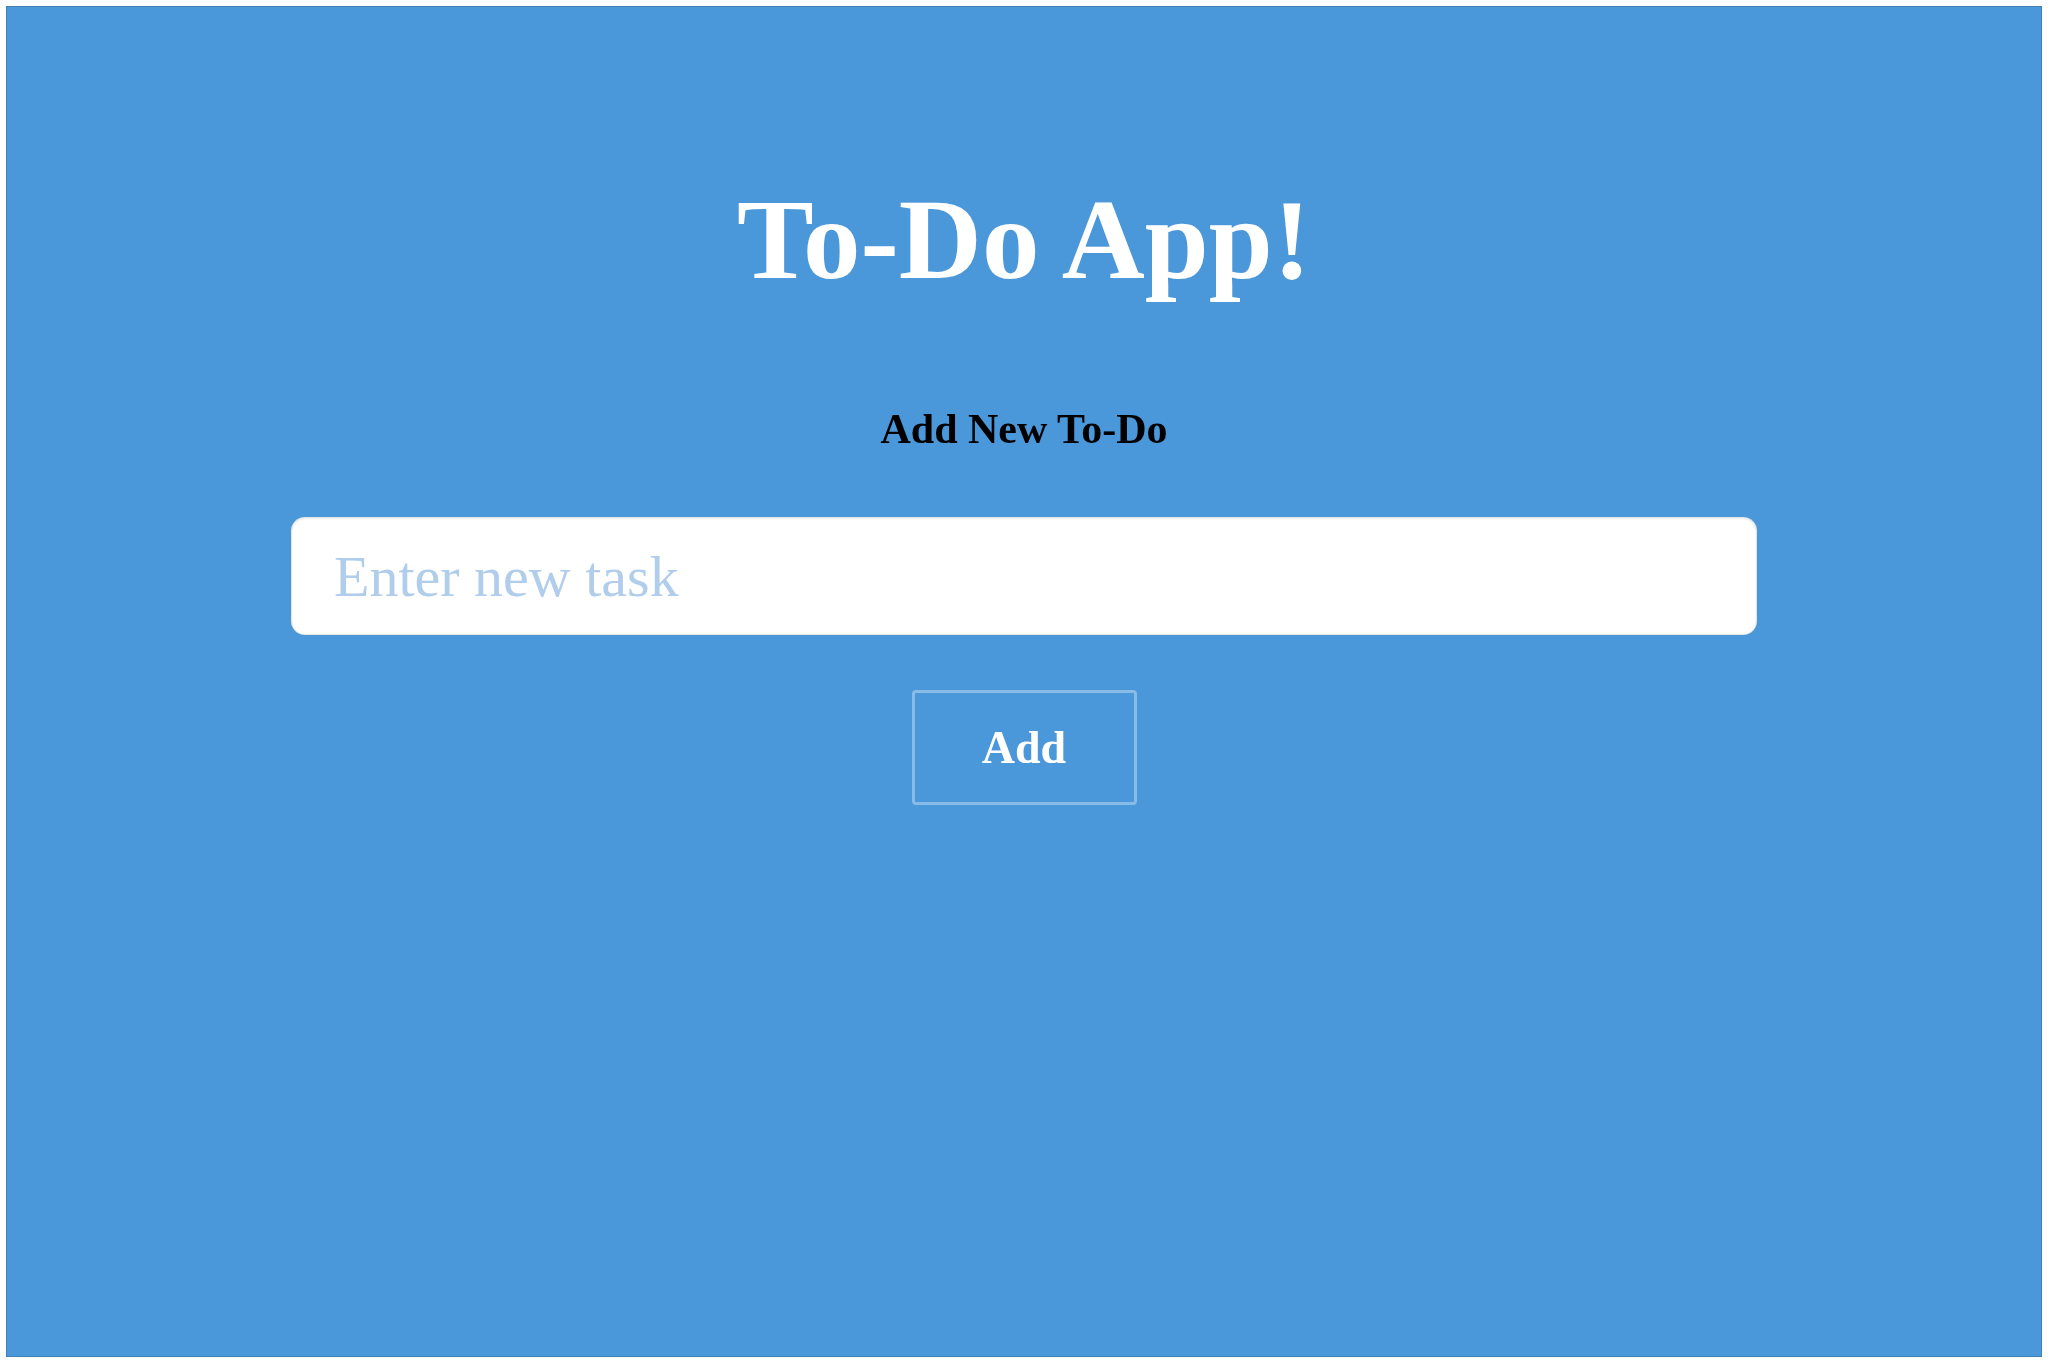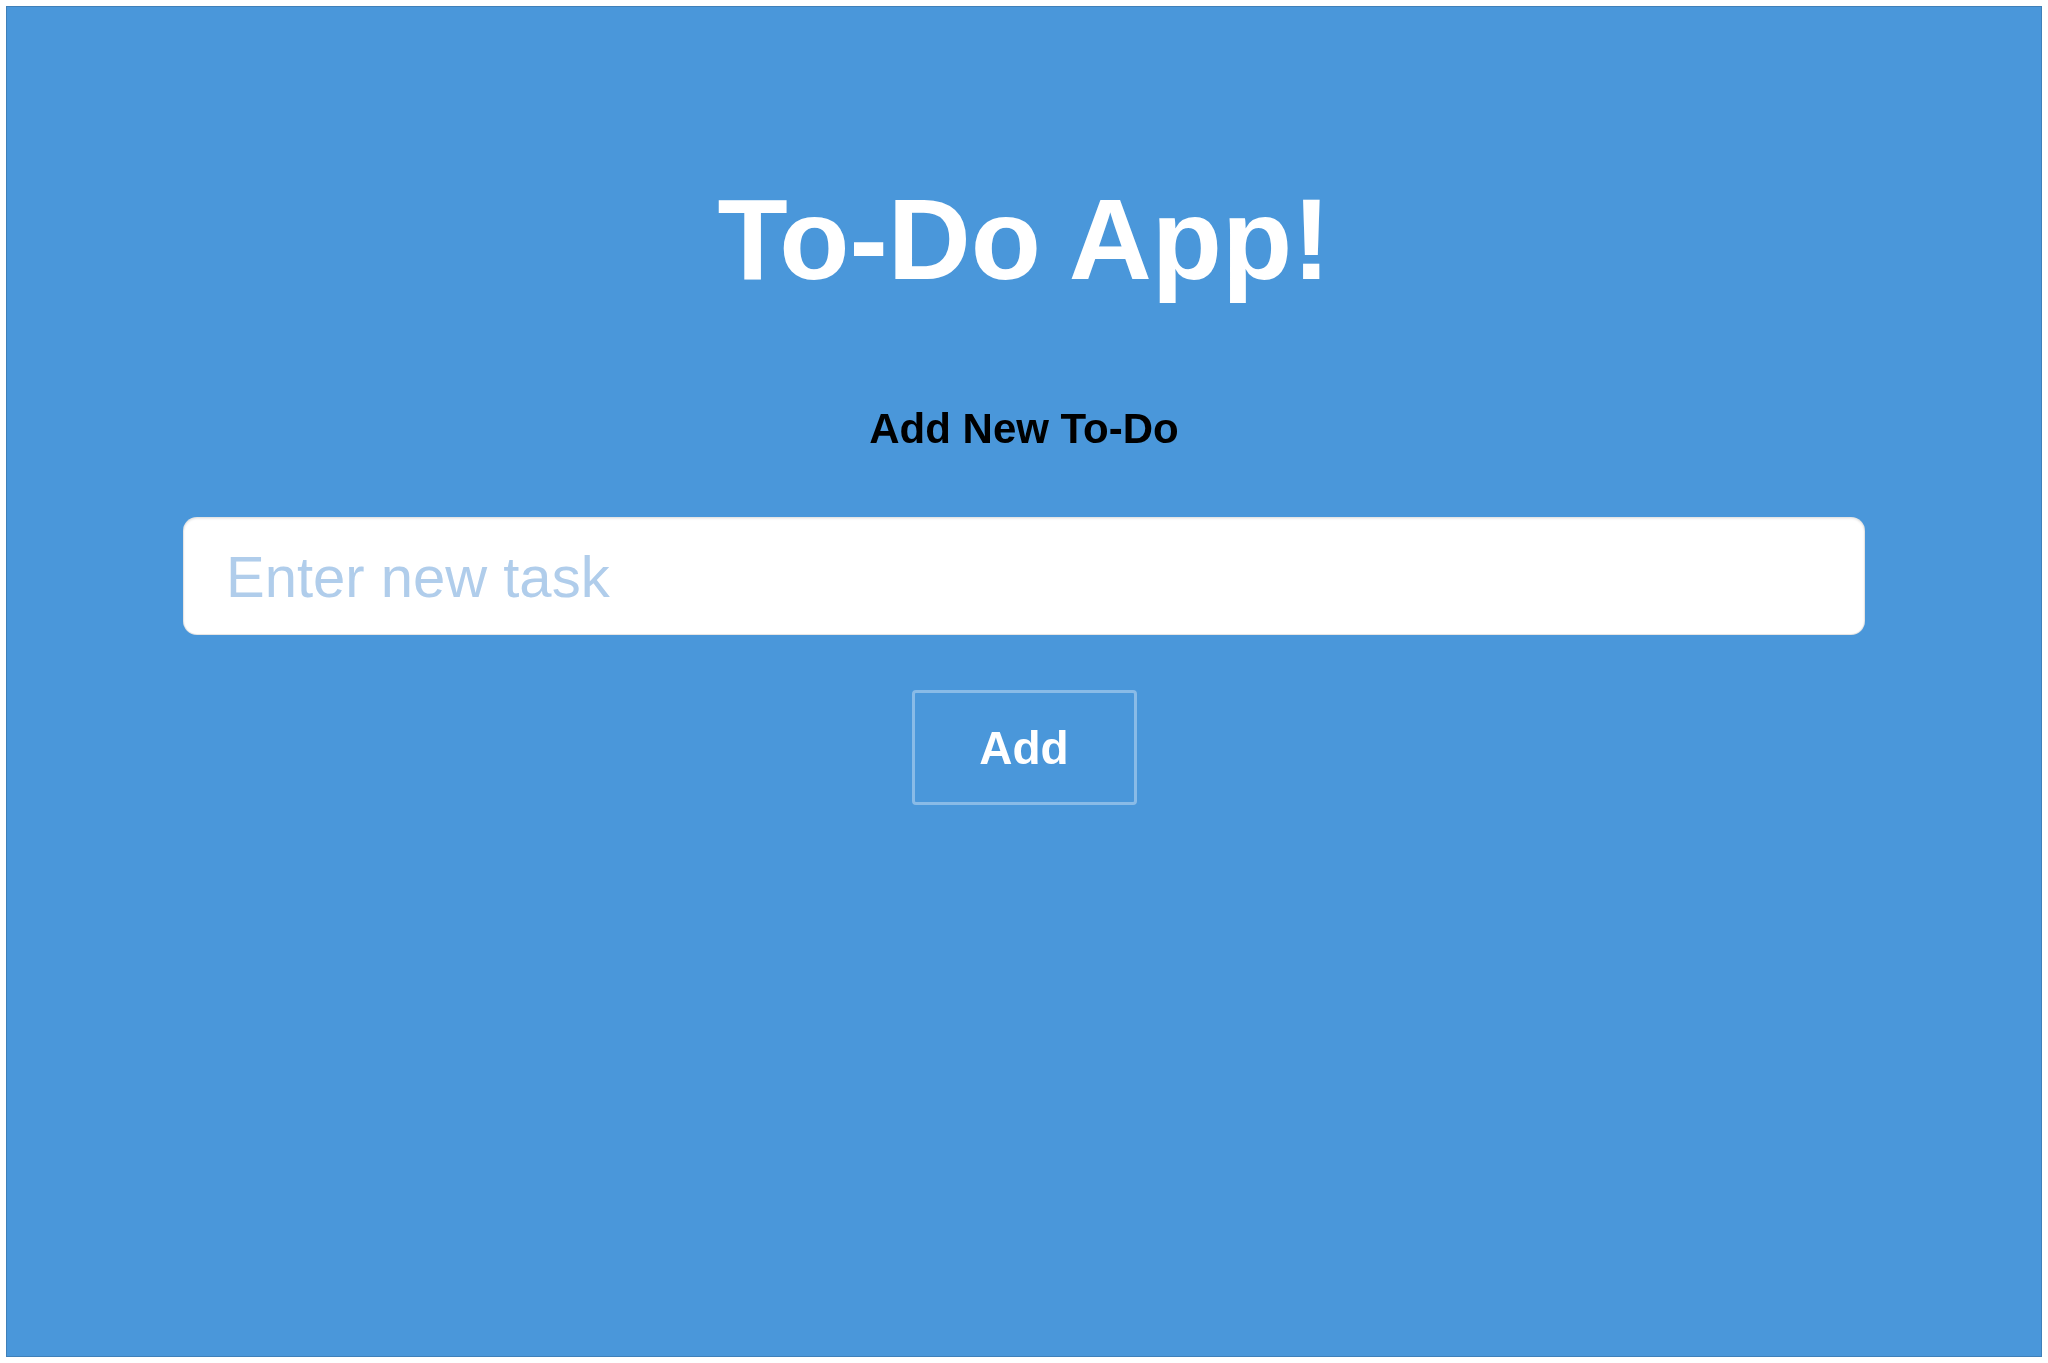"To-Do App!" * { font-family: none -> Liberation Serif, serif }
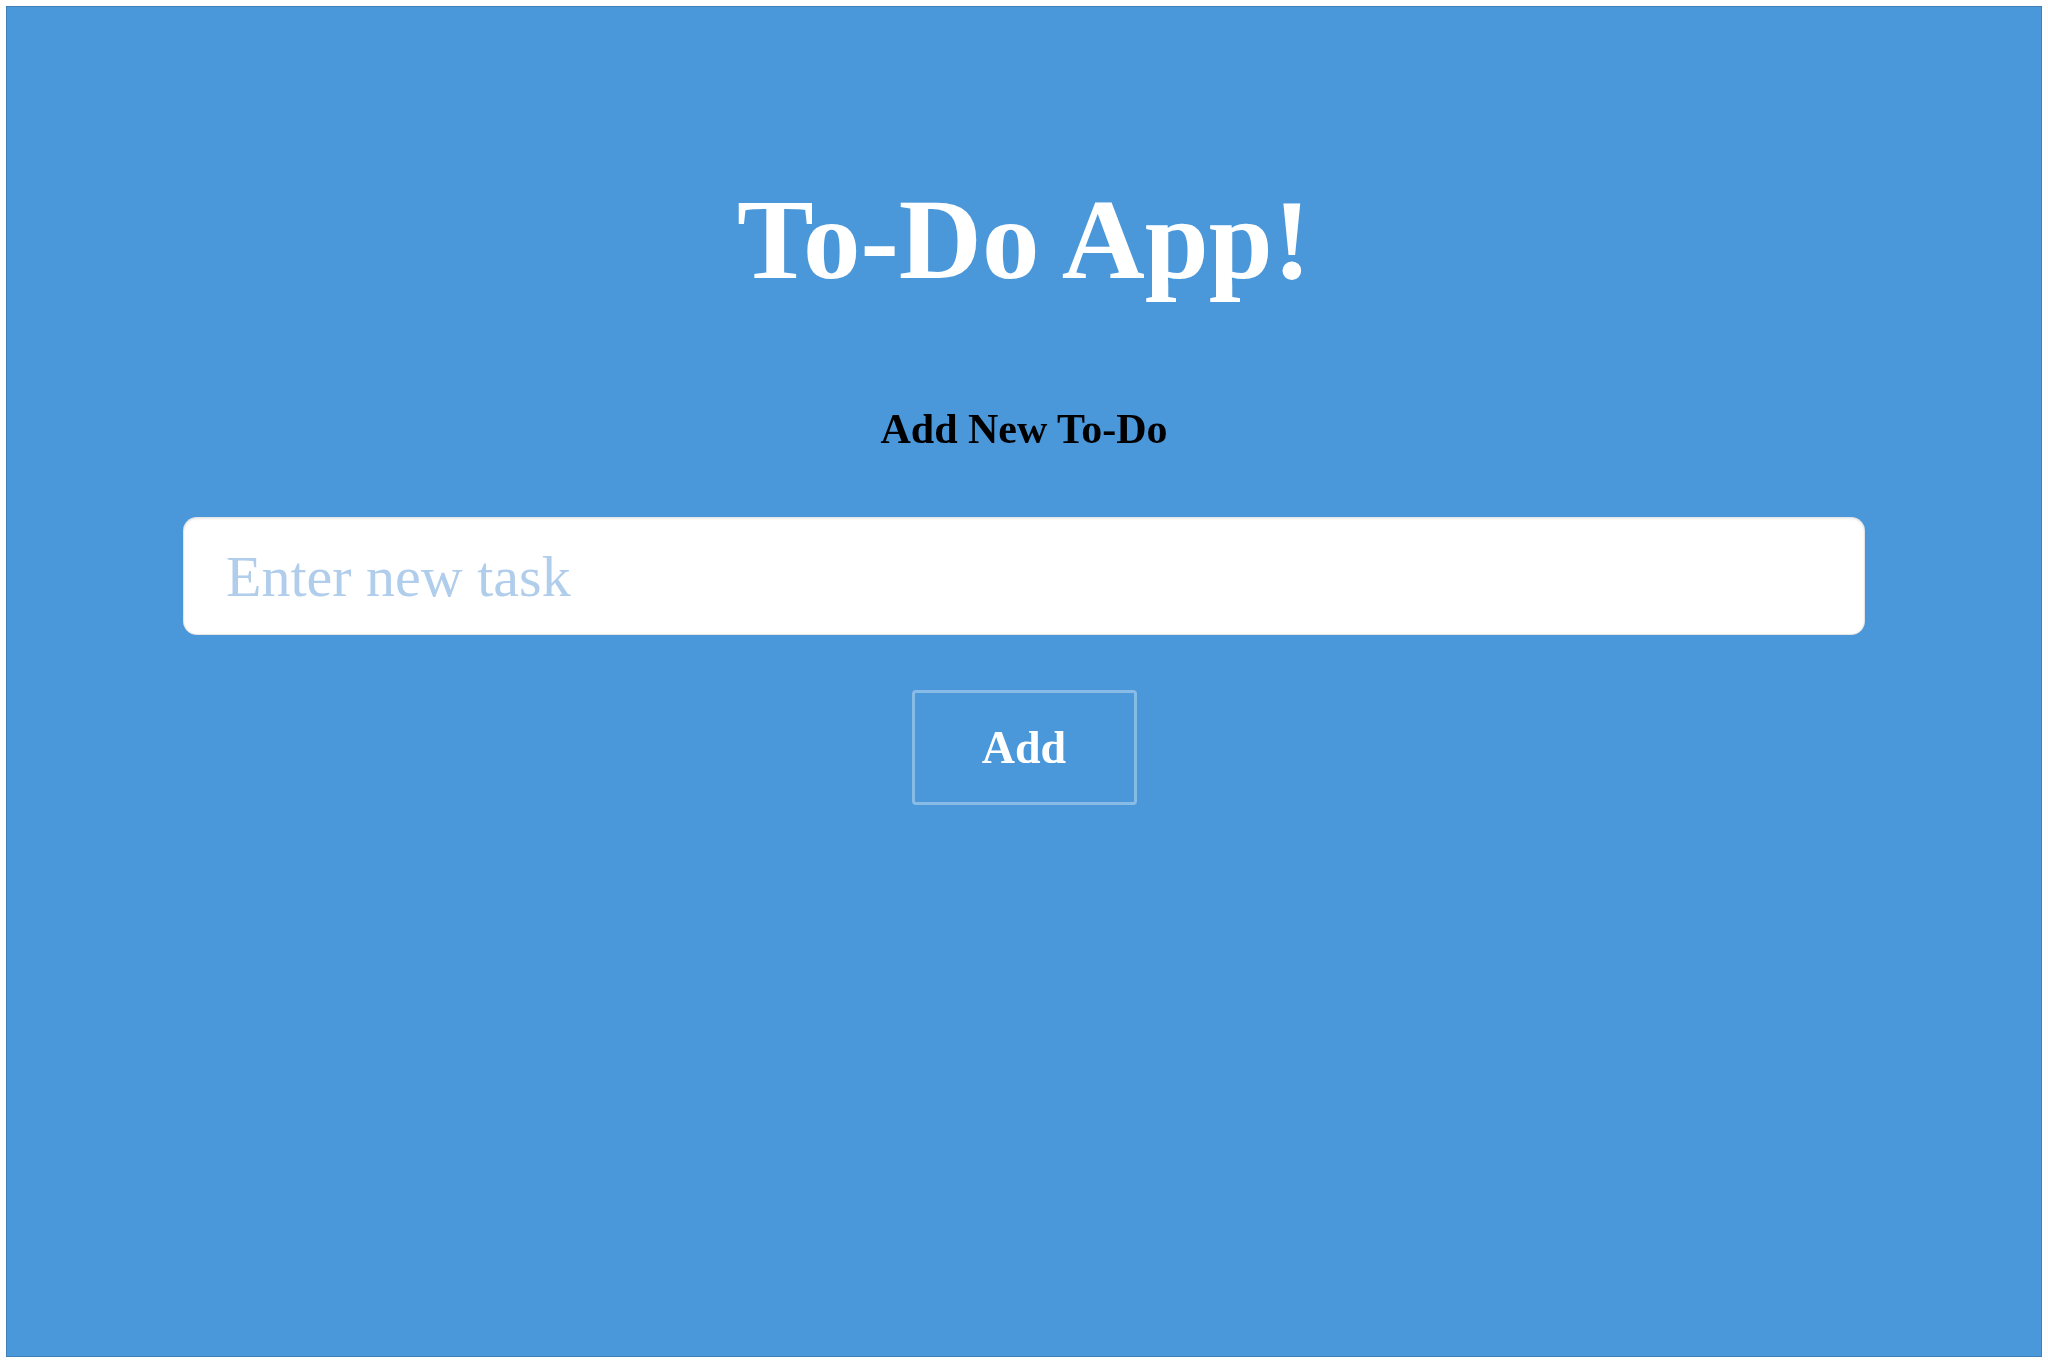"Enter new task" .task-input { width: 1682px -> 1466px }
